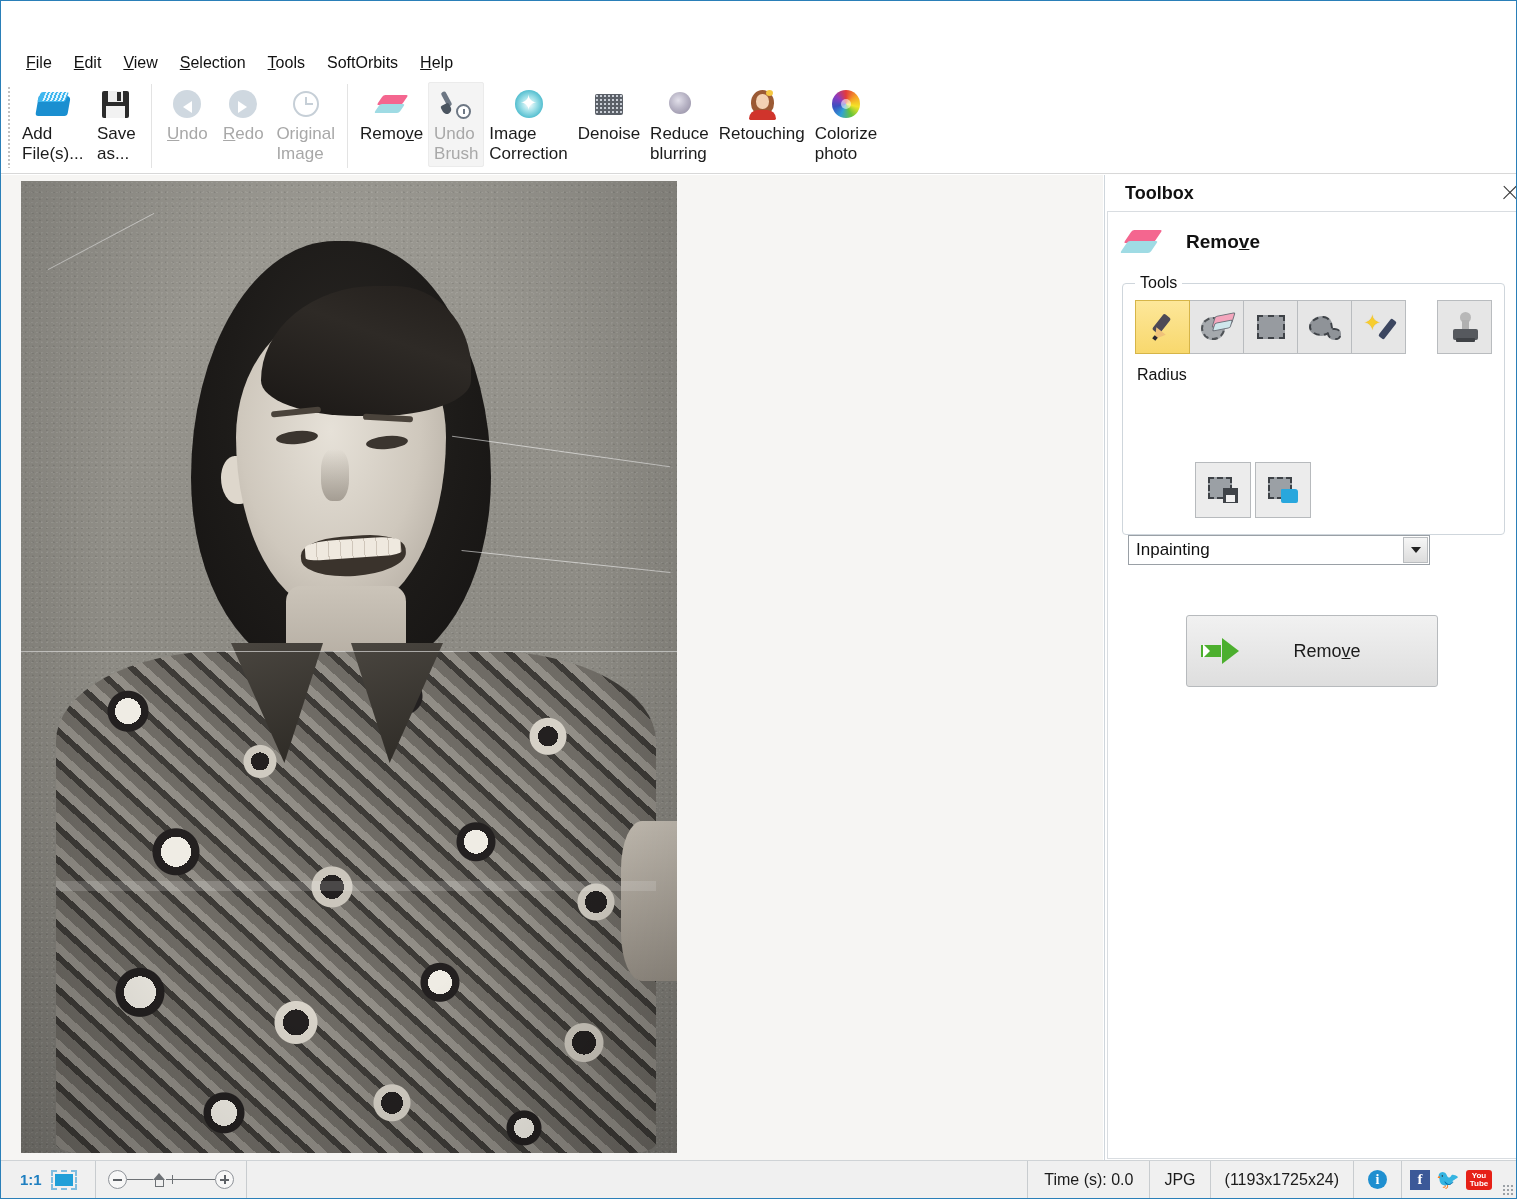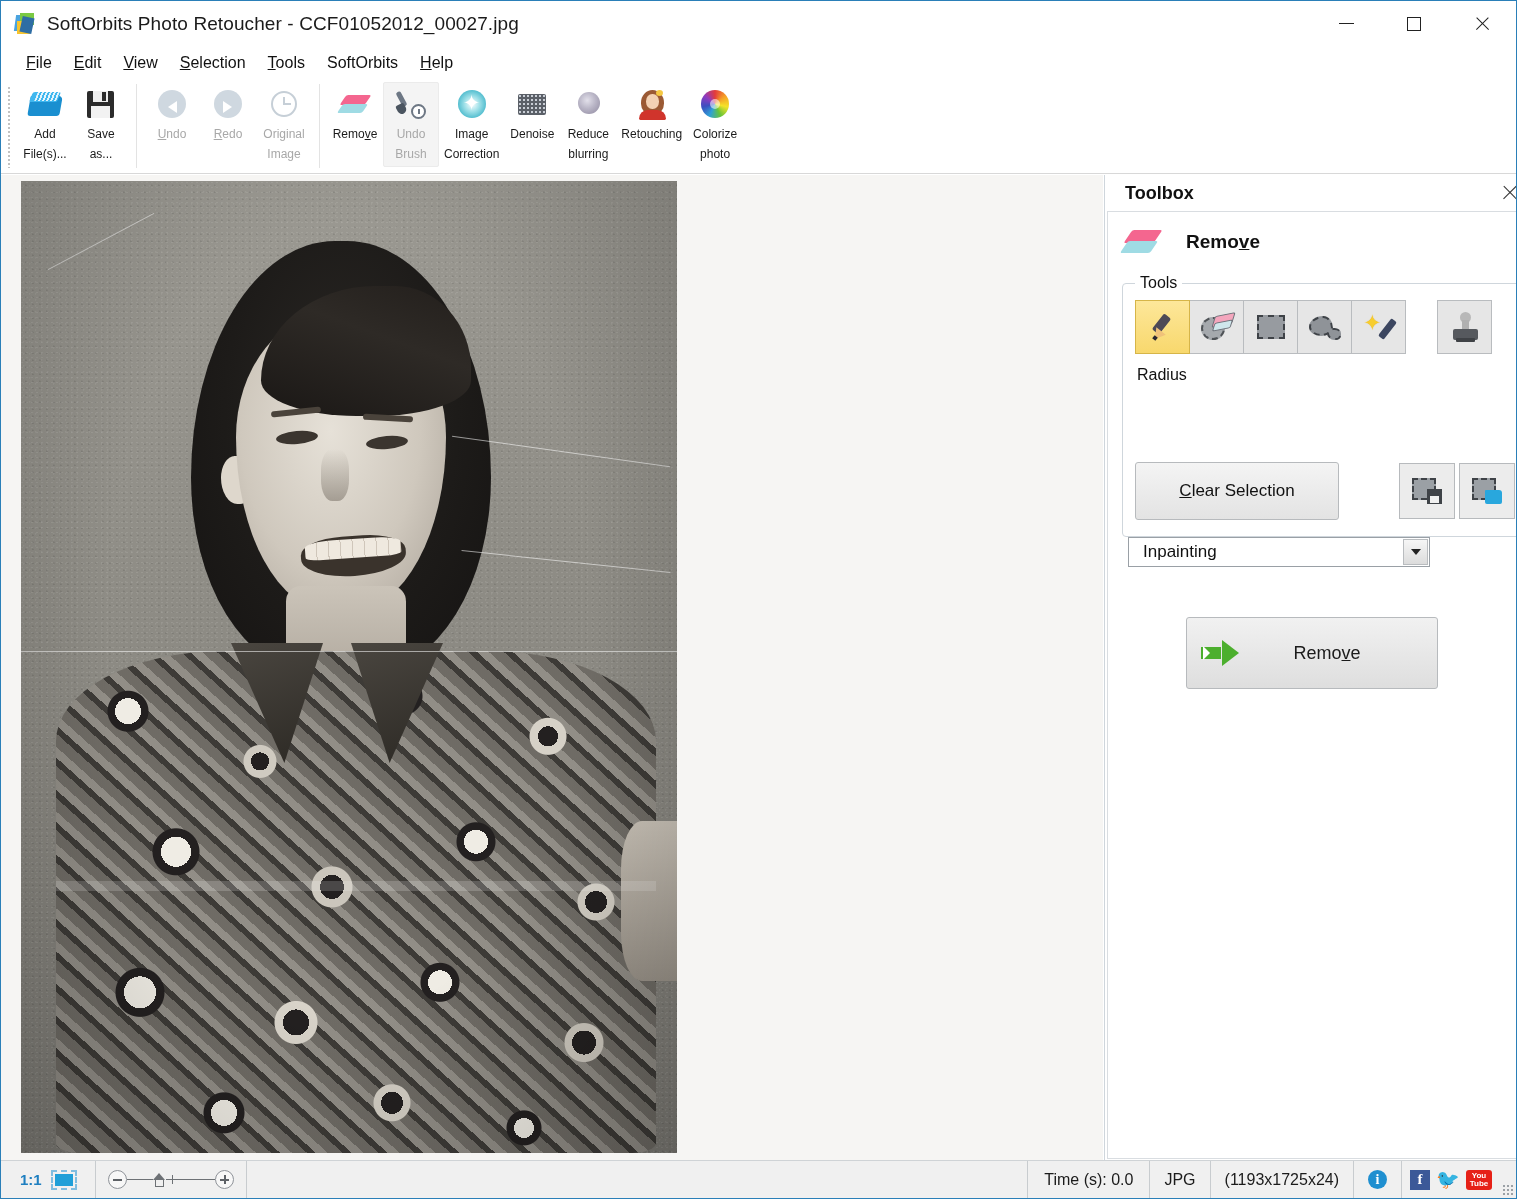"SoftOrbits Photo Retoucher -" div.titlebar { html: <div> <div> <span></span> <span></span> <span></span> <span></span> </div> <div>SoftOrbits Photo Retoucher - CCF01052012_00027.jpg</div> <div> <div> <span></span> </div> <div> <span></span> </div> <div> <span></span> </div> </div> </div> -> none }
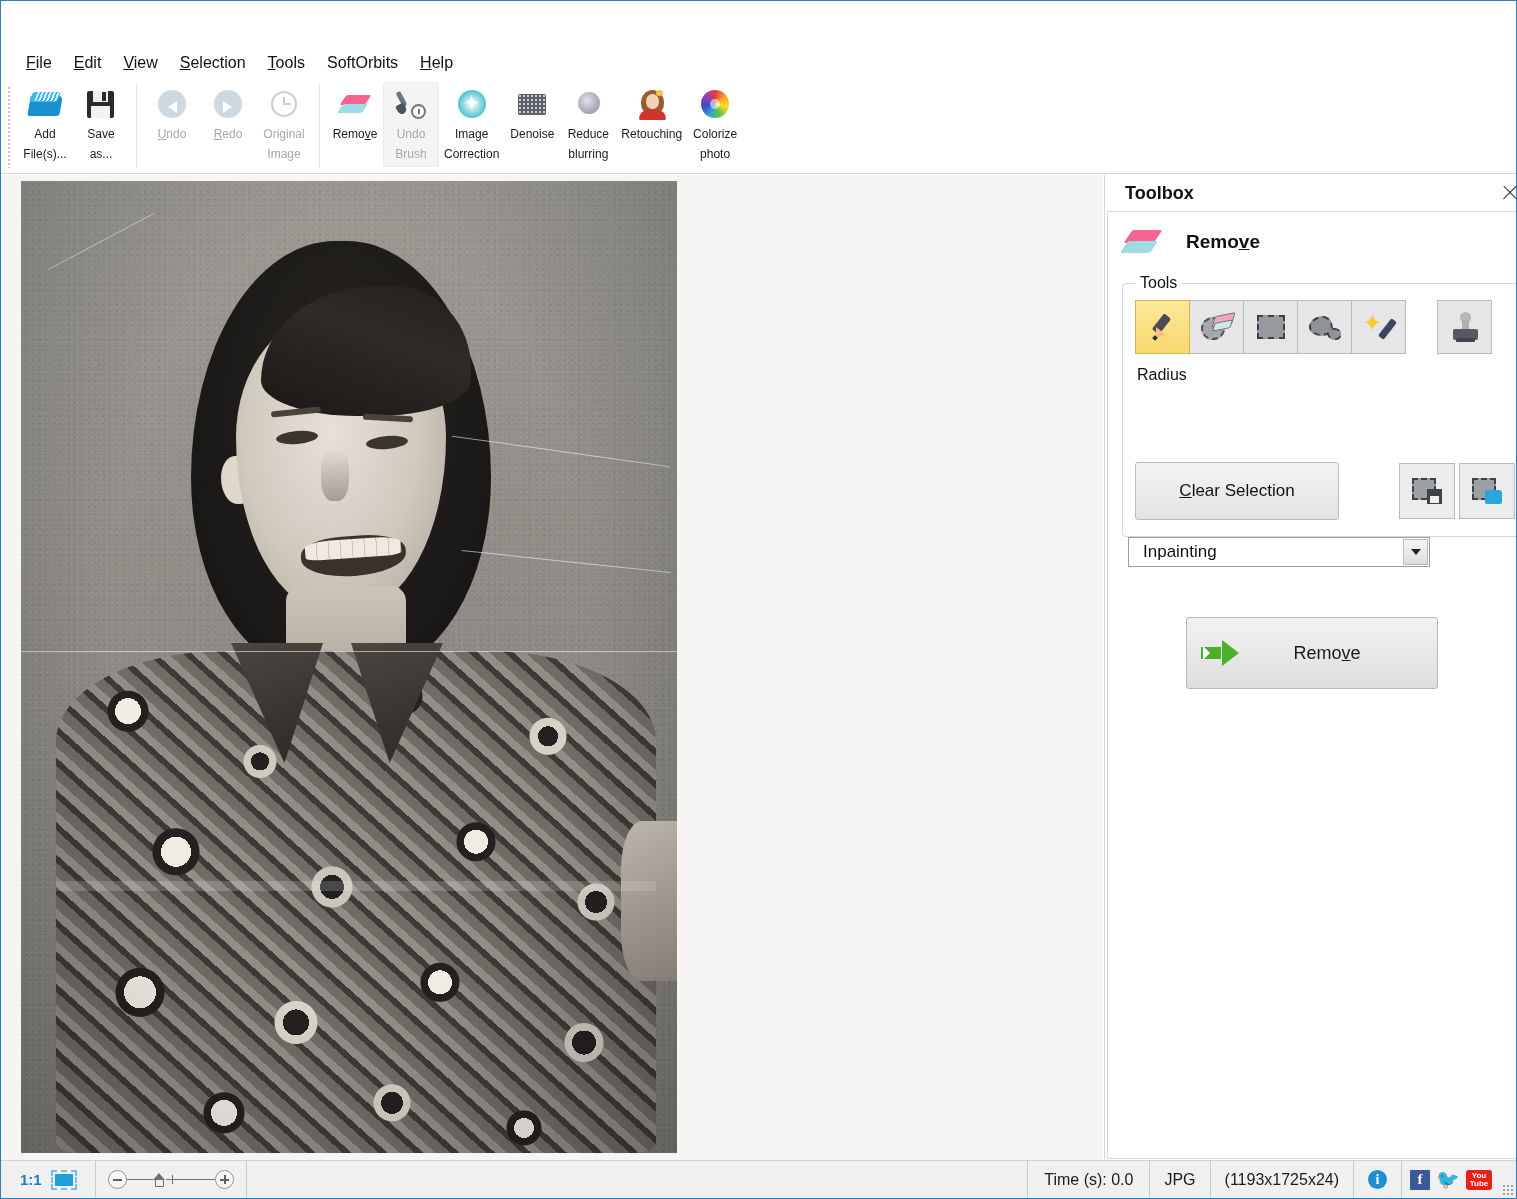"Add" .tb-lbl { font-size: 12px -> 17px; text-align: center -> none }
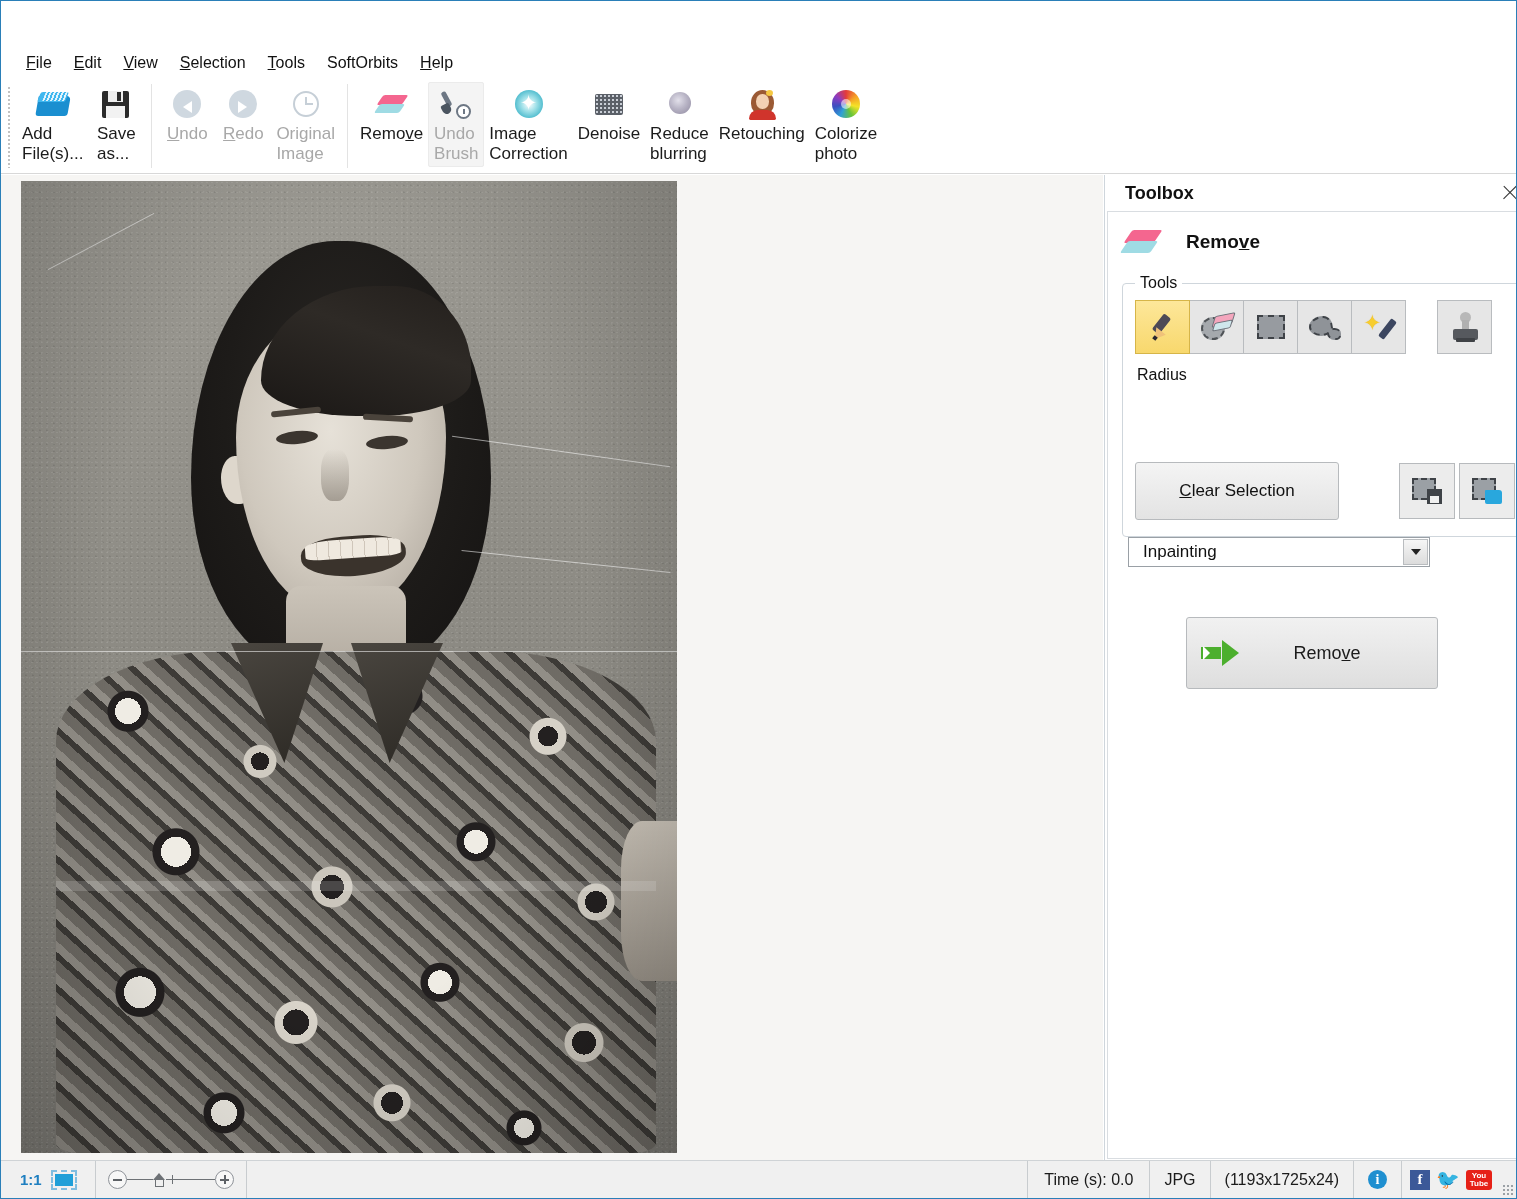"Clear Selection" div.clear-btn { html: <div> <span><u>C</u>lear Selection</span> </div> -> none }
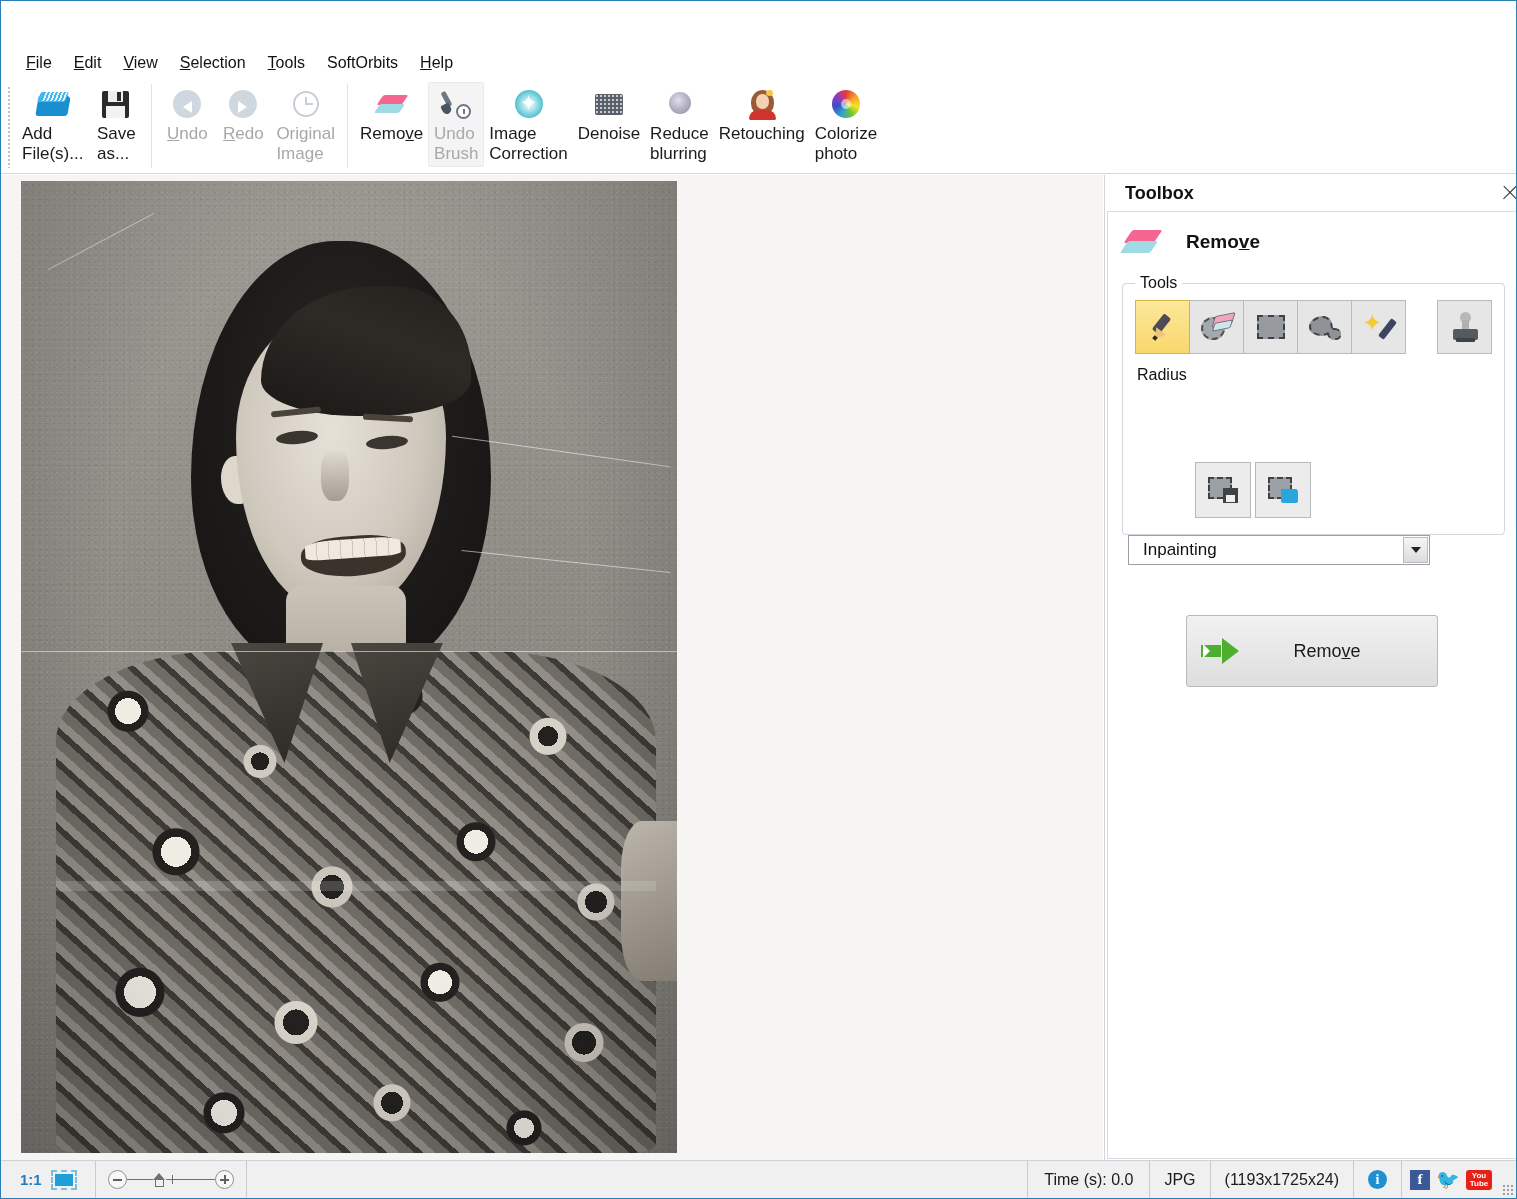"Inpainting" .orm-value { margin-left: 7px -> none }
